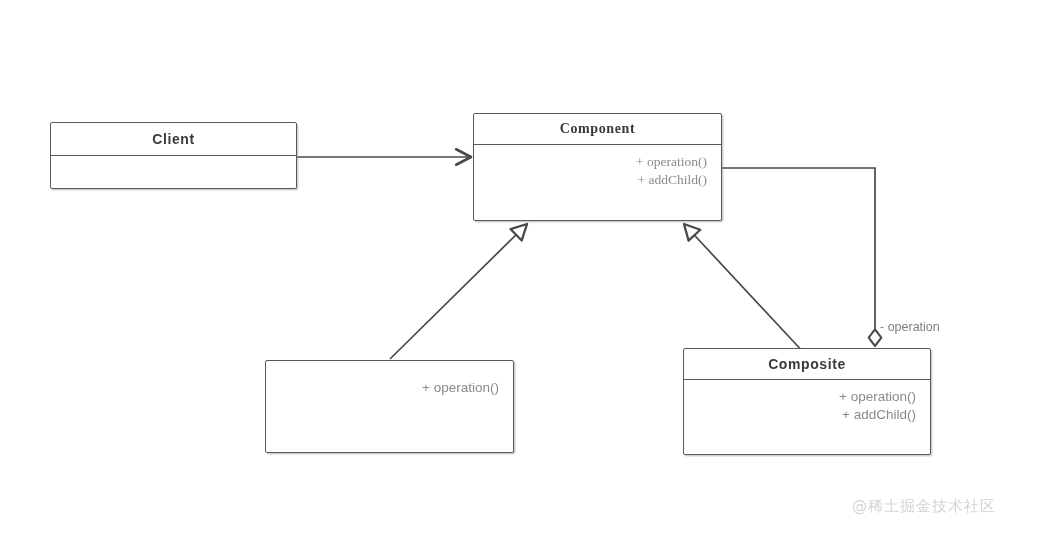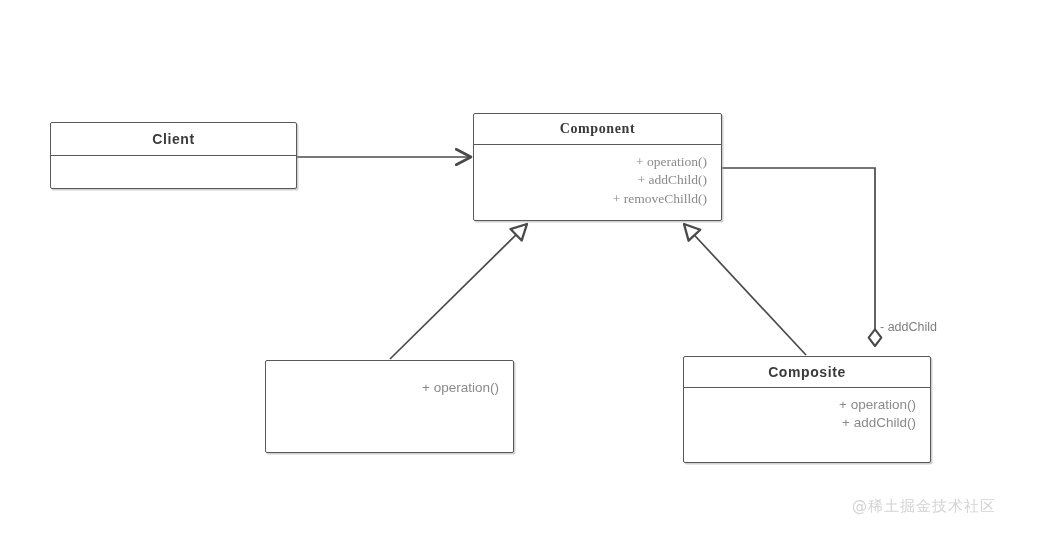"+ removeChilld()" div.member-row { html: <div>+ removeChilld()</div> -> none }
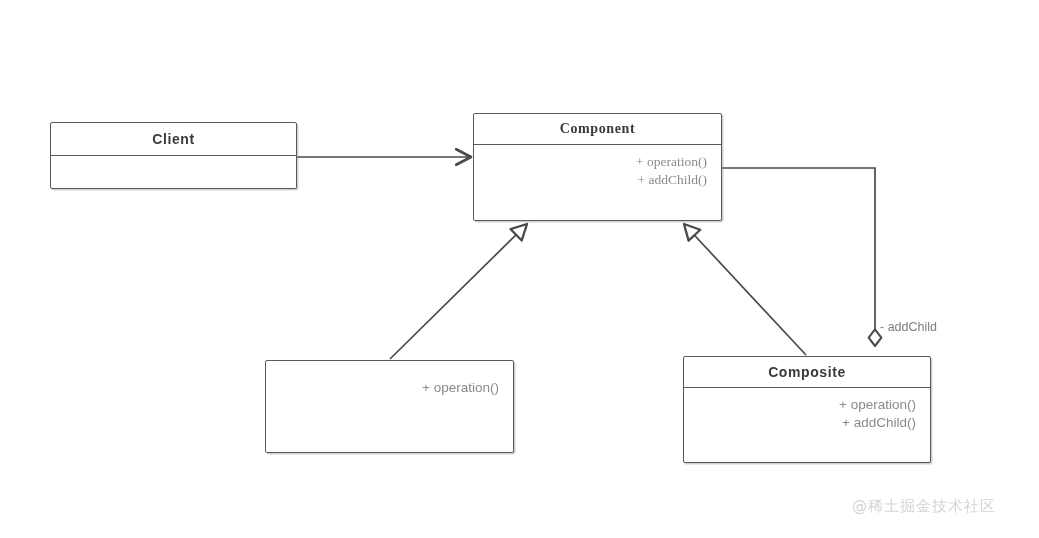"- addChild" div.edge-label { text: addChild -> operation }
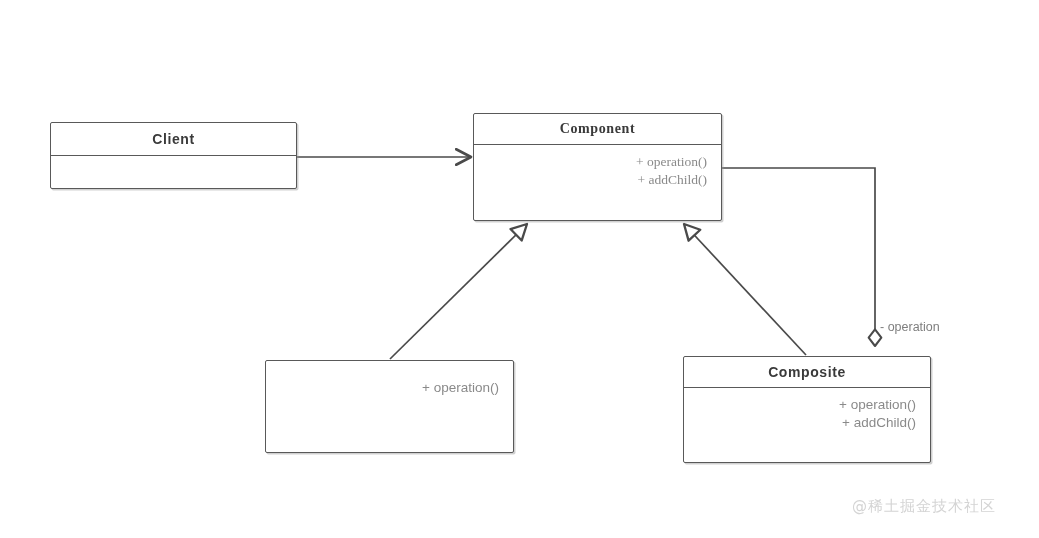"Composite" div.uml-class { top: 356px -> 348px }
